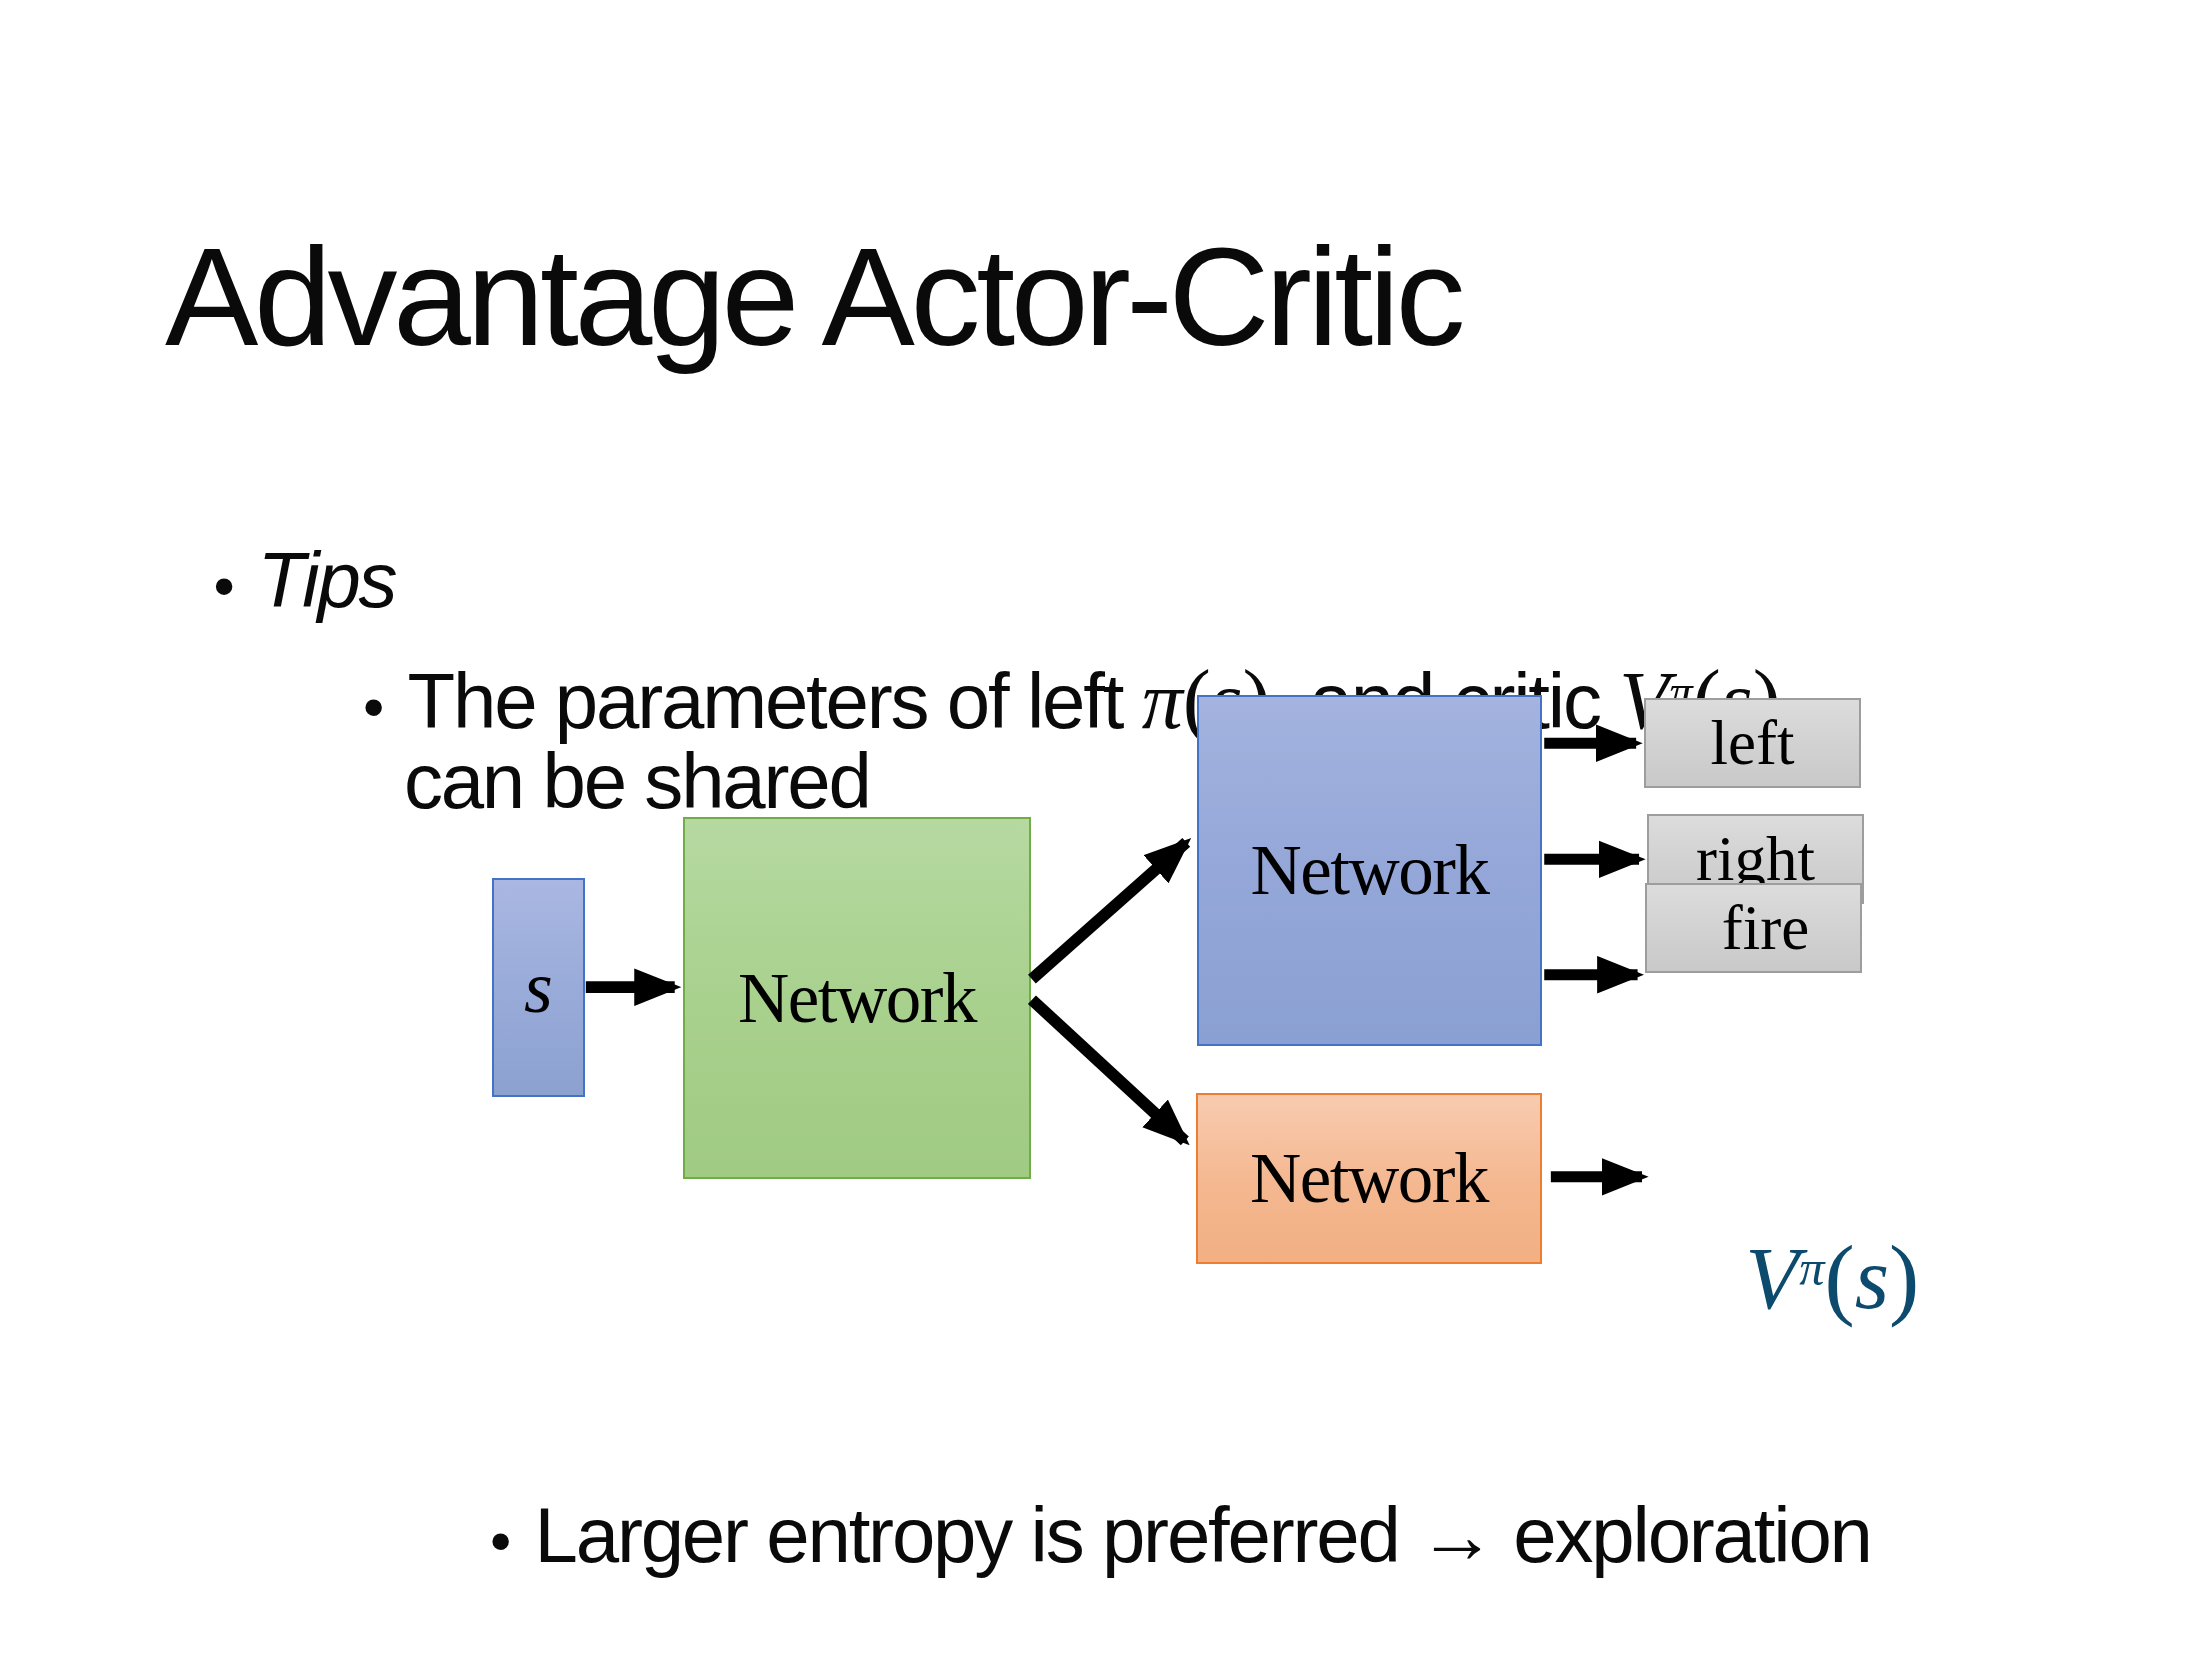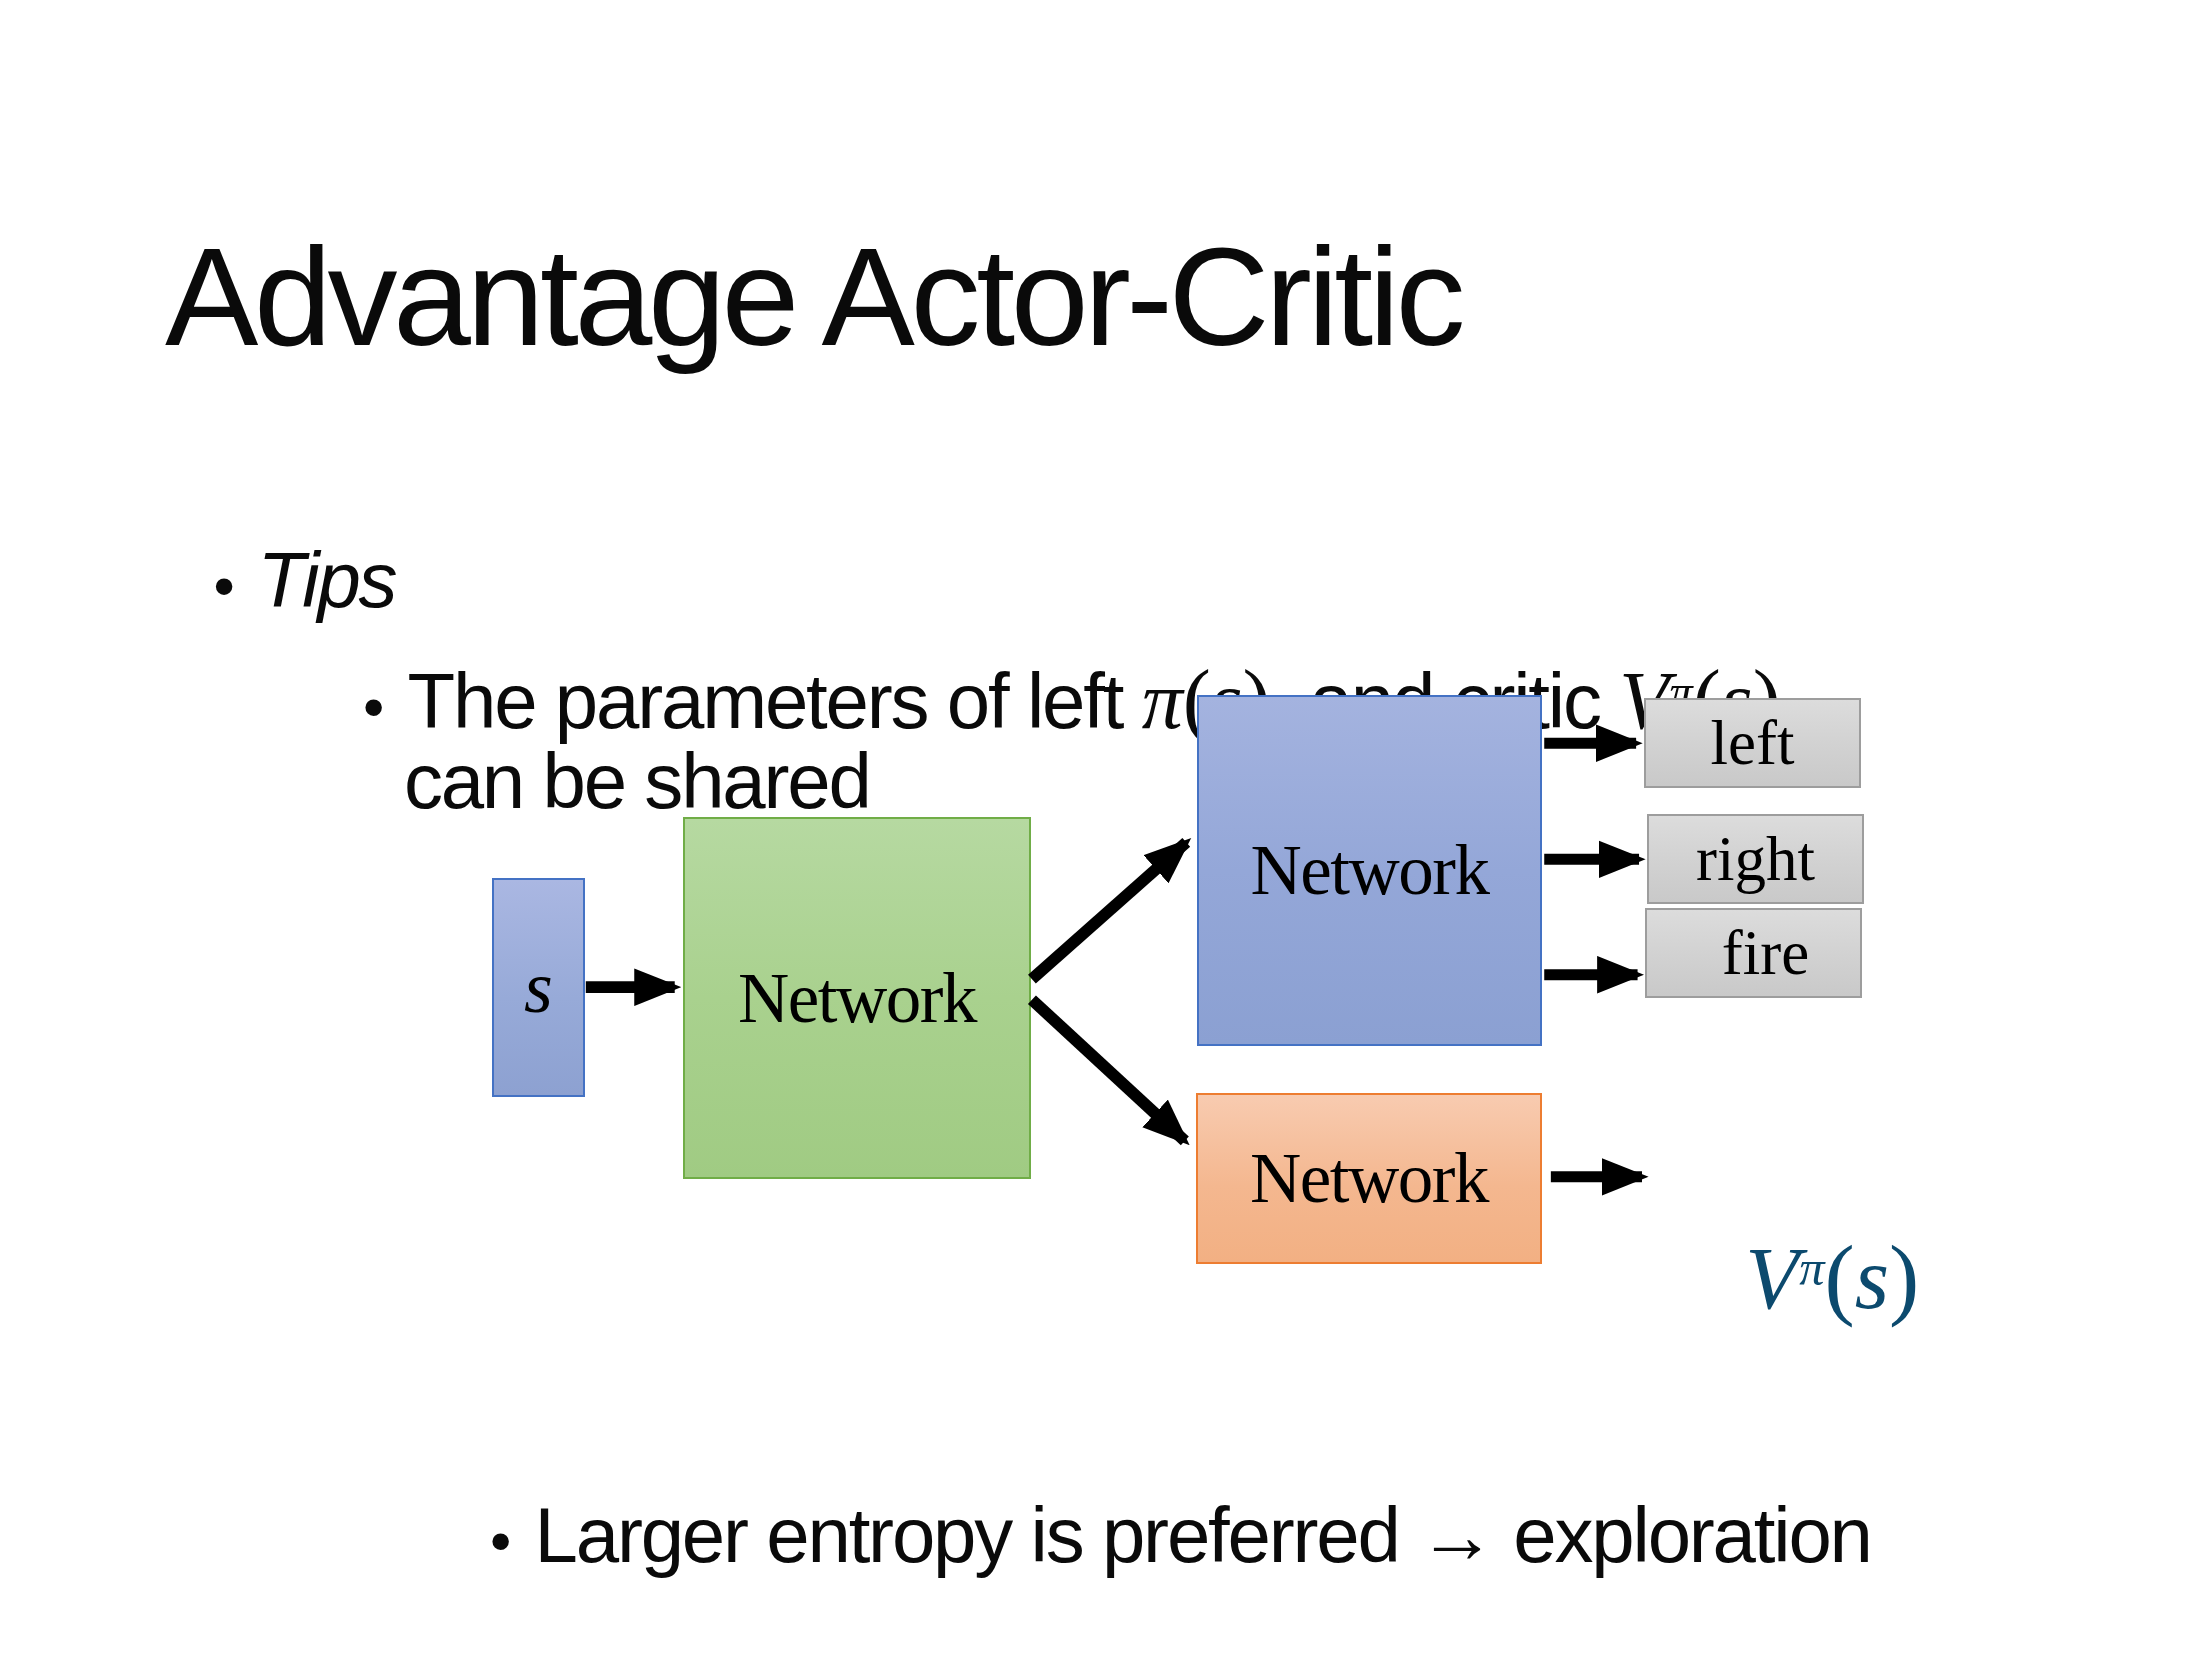"fire" #action-fire { top: 908px -> 883px }
